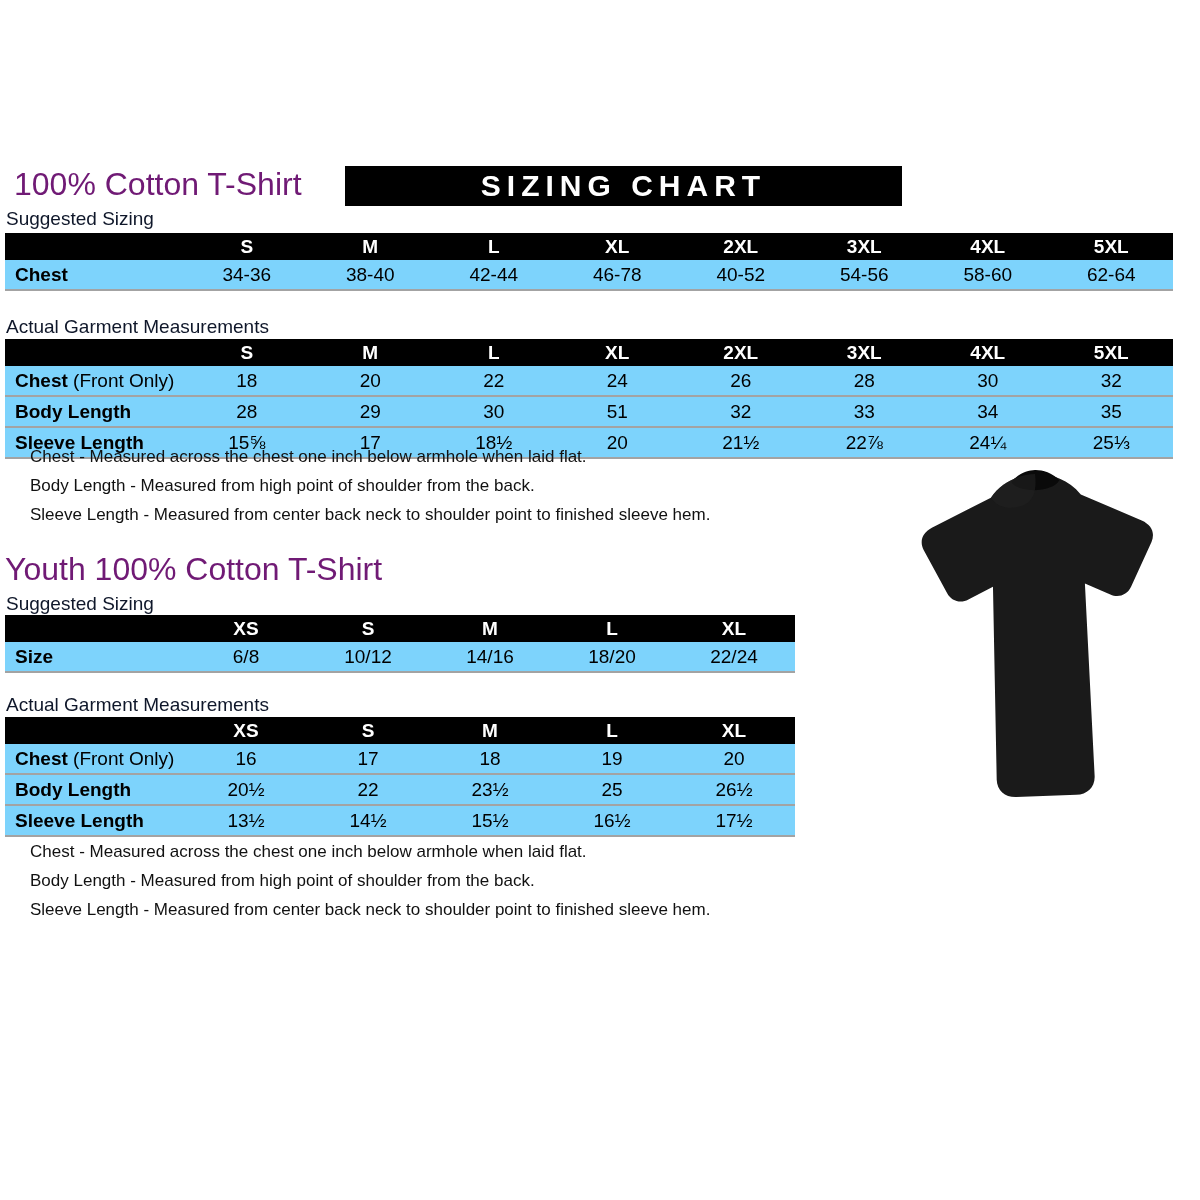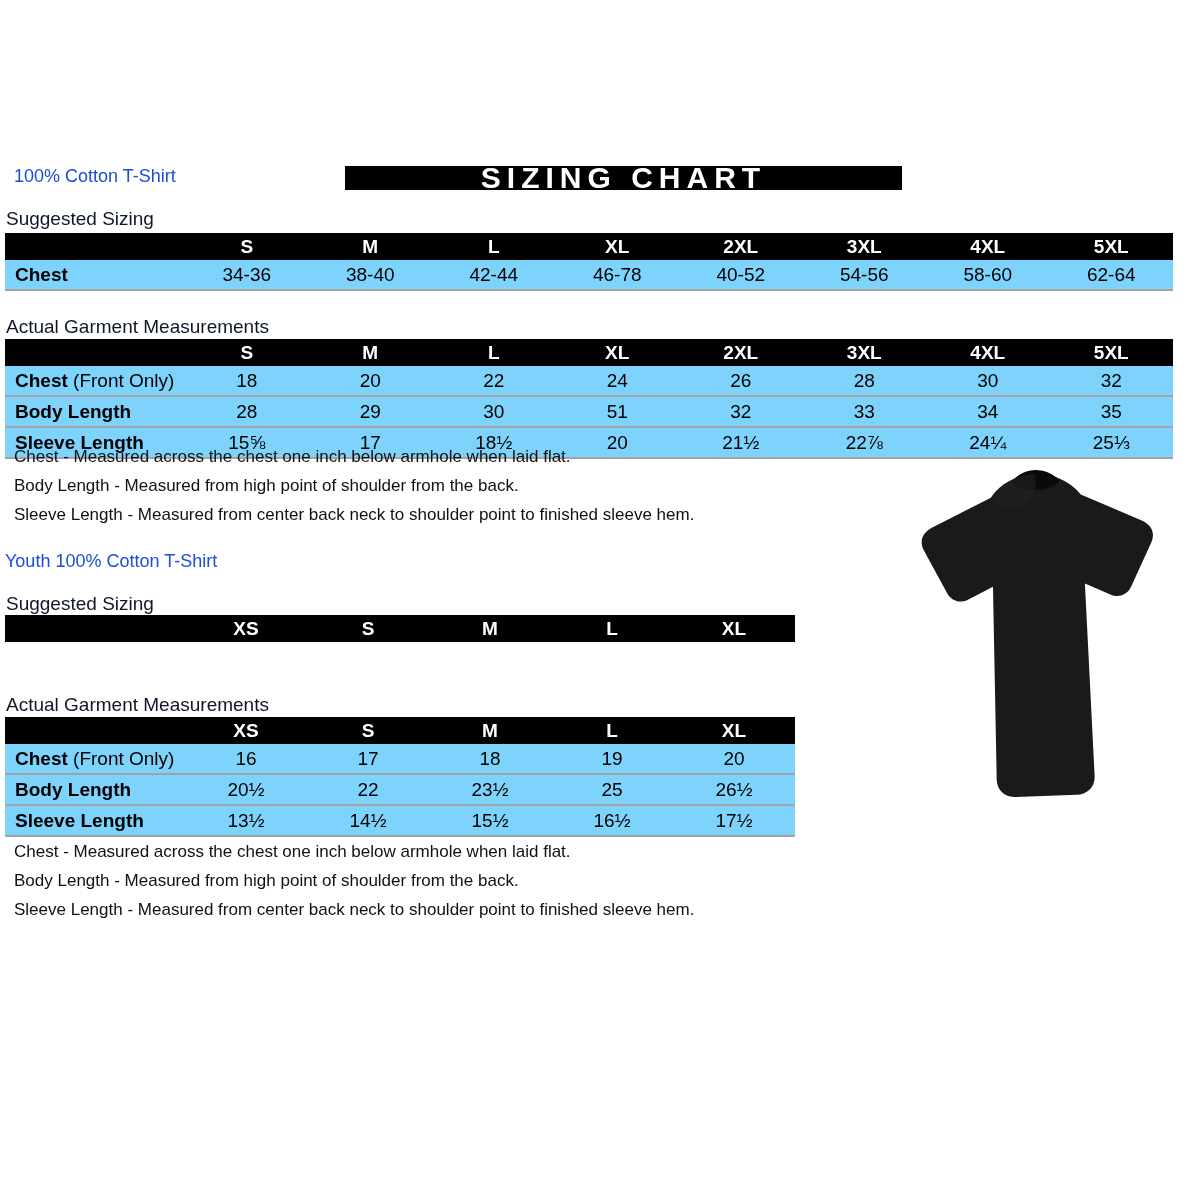"100% Cotton T-Shirt" .title { color: #1d4ed8 -> #701a75; font-size: 18px -> 32px }
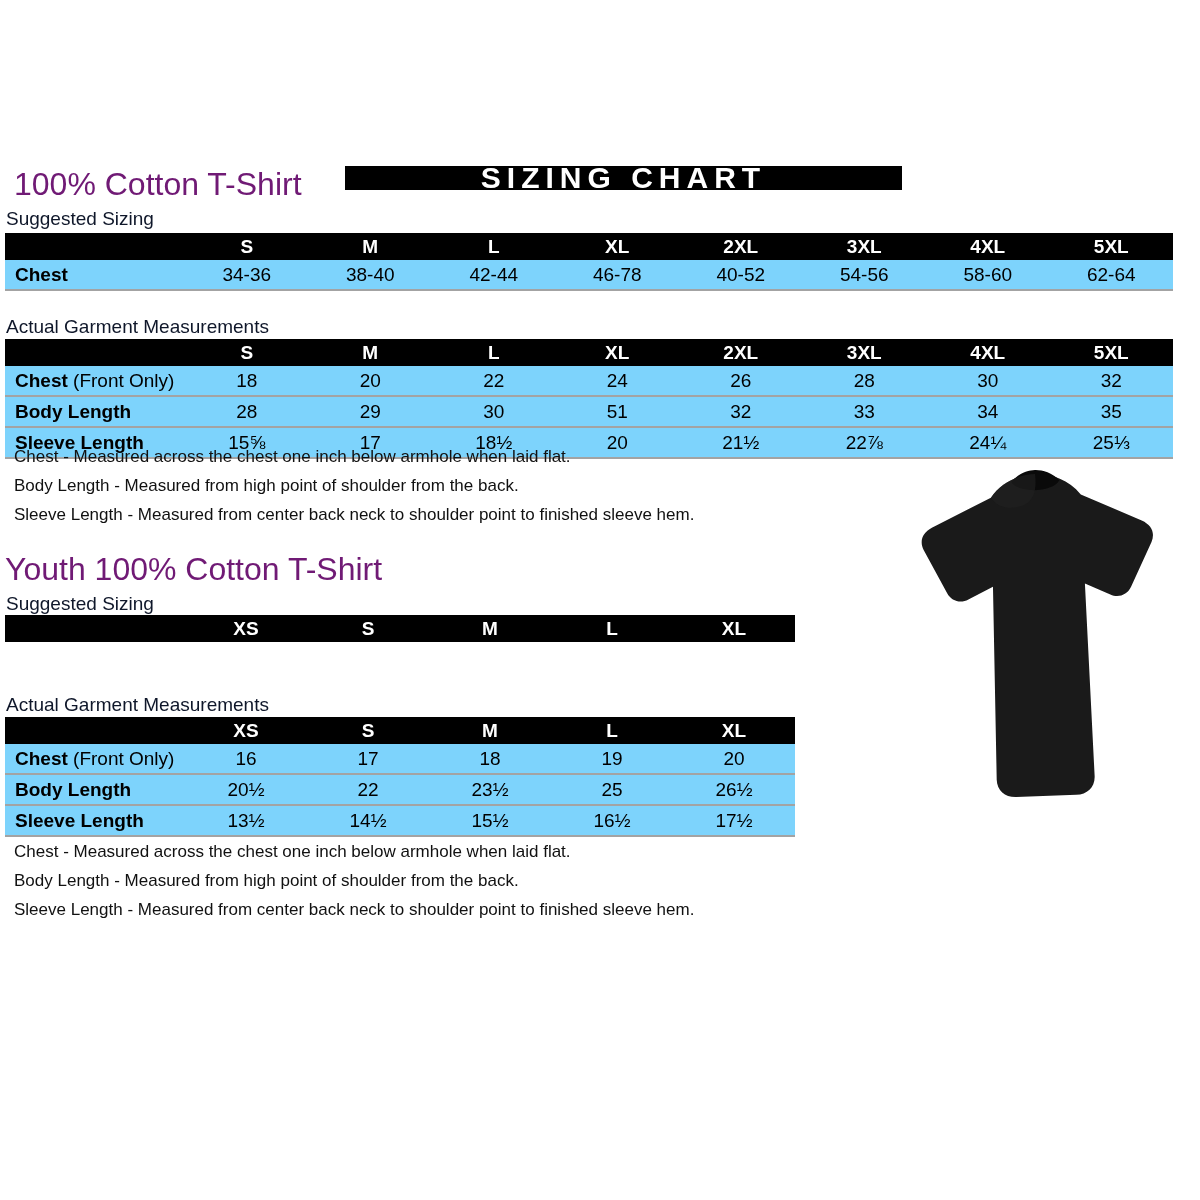"SIZING CHART" .banner { height: 24px -> 40px }
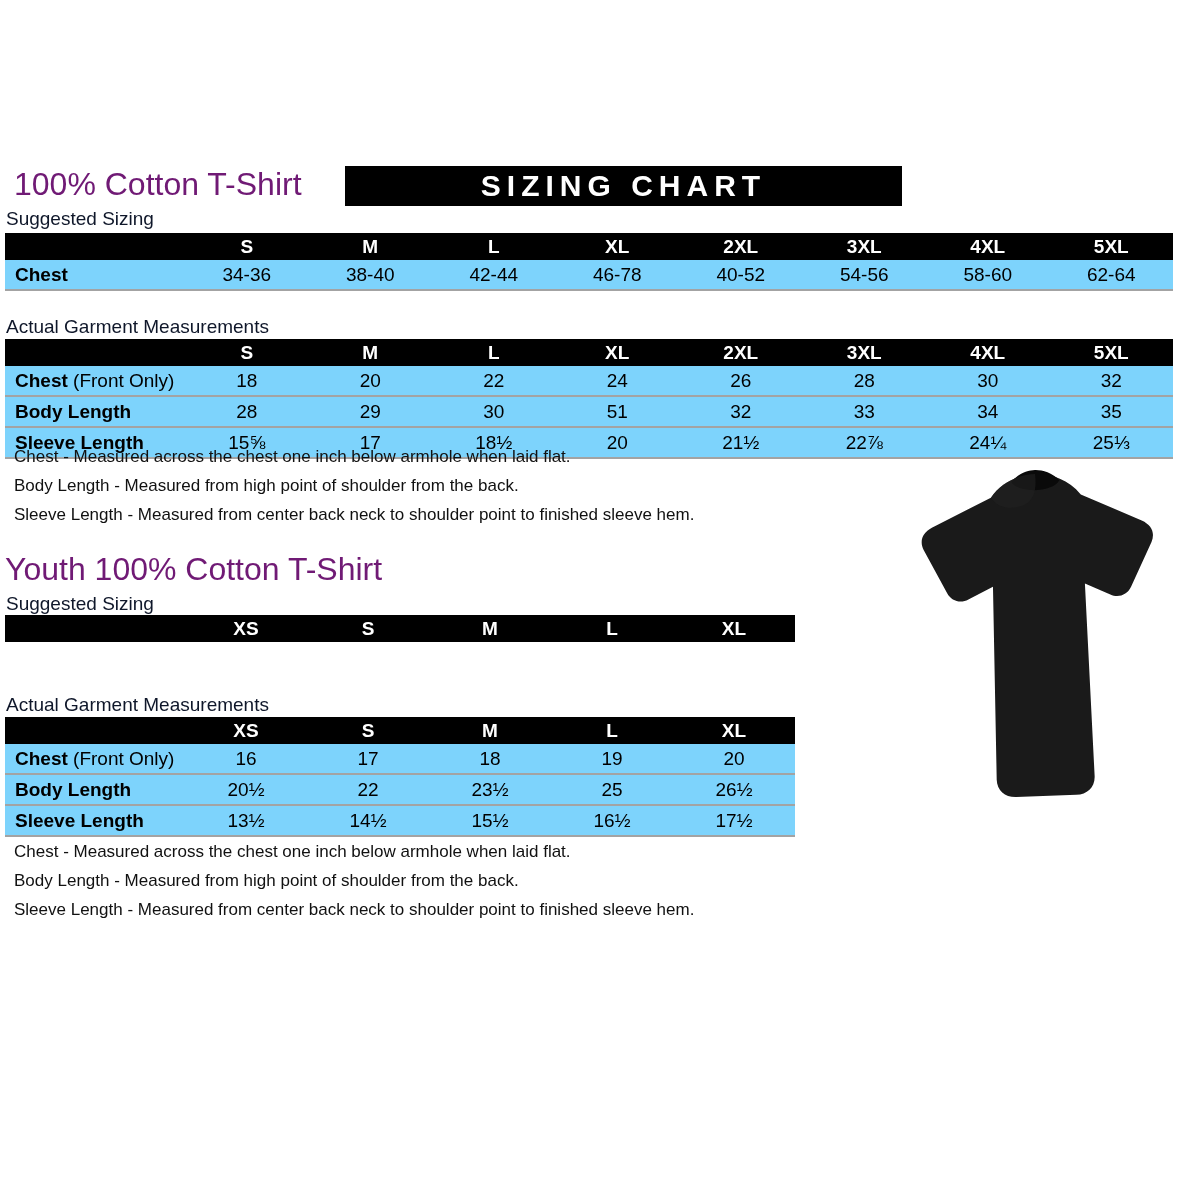"Chest - Measured across the" .notes p { margin: 0 0 9px 0 -> 0 0 9px 16px }
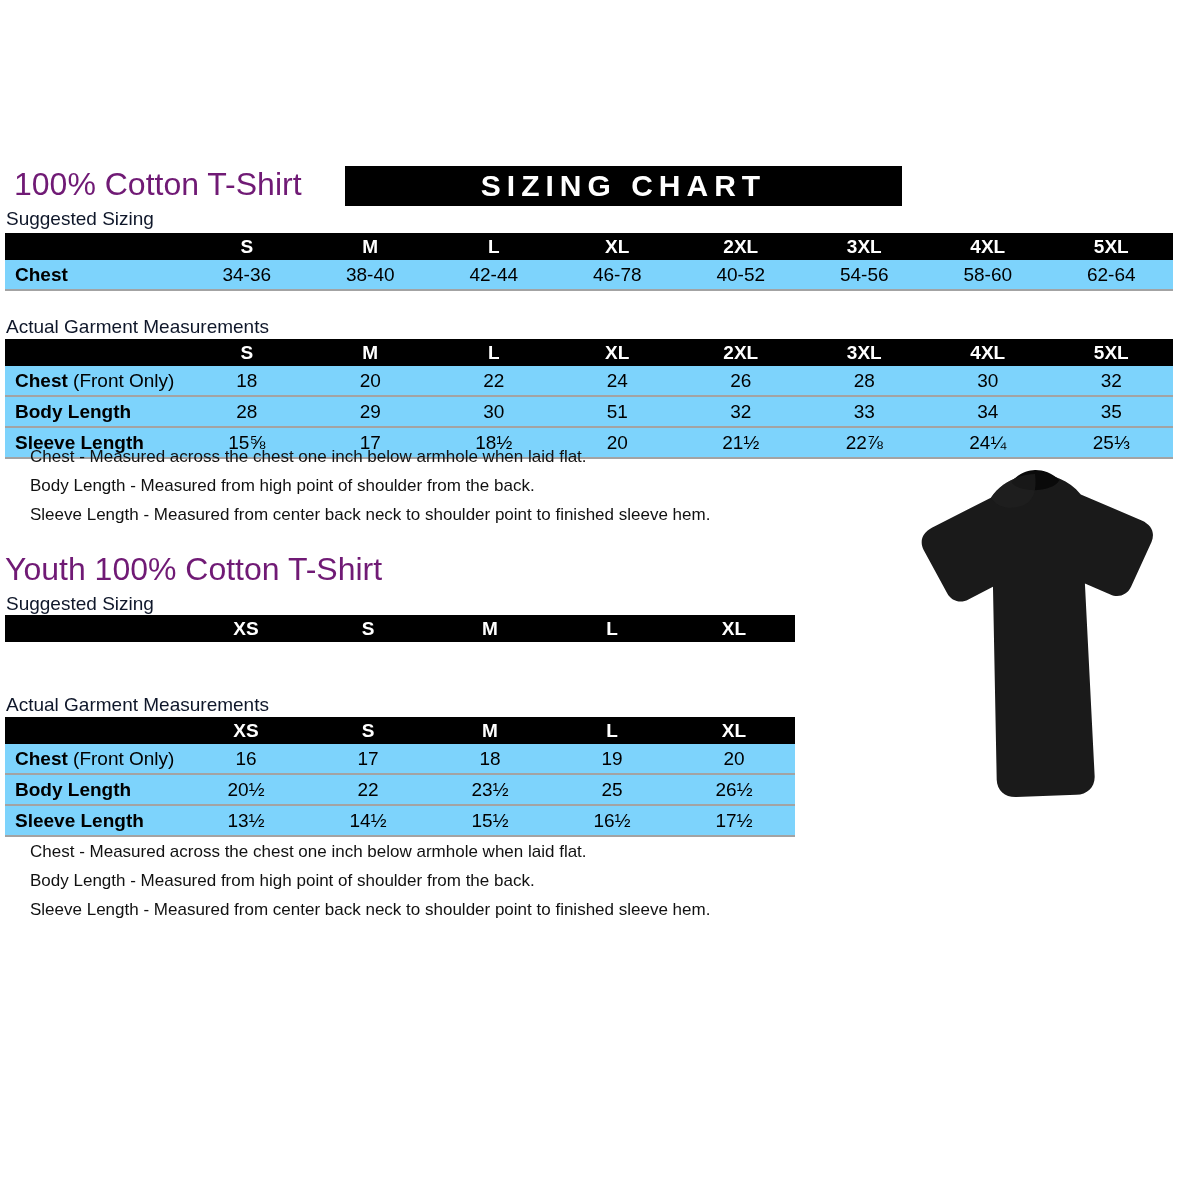"Size" div.t-row { html: none -> <div> <div><span>Size</span></div> <div>6/8</div> <div>10/12</div> <div>14/16</div> <div>18/20</div> <div>22/24</div> </div> }
